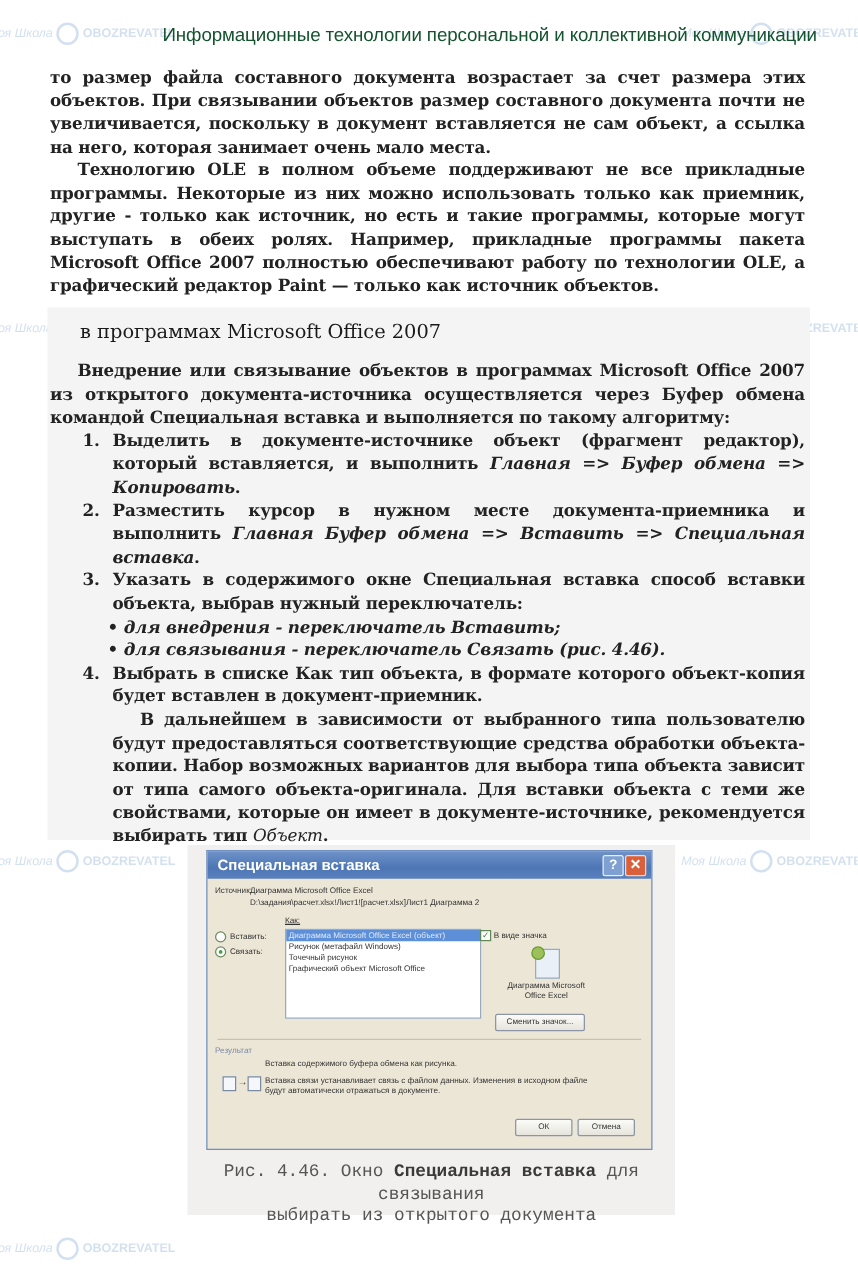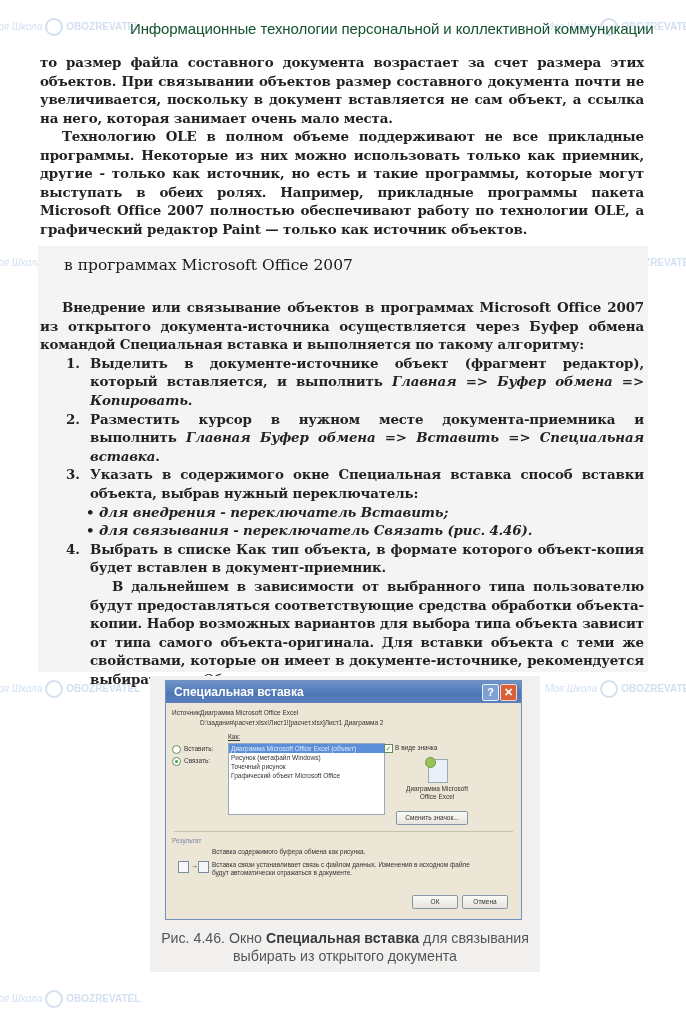"Внедрение или связывание объектов в" div.para { top: 298px -> 288px }
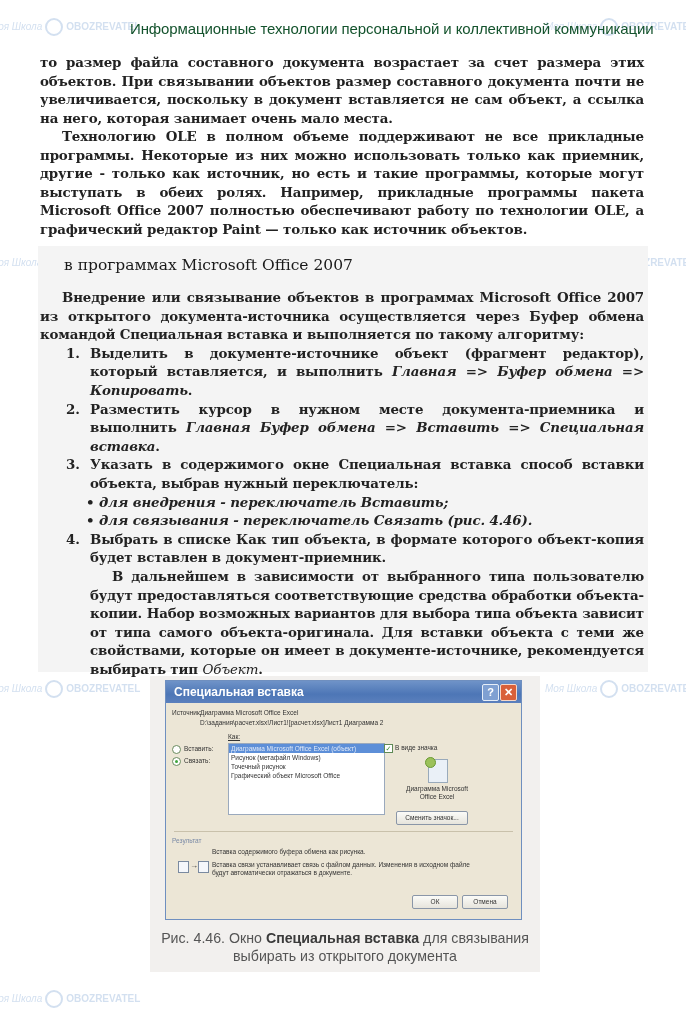"Рис. 4.46. Окно Специальная вставка" .caption { font-family: Liberation Sans, sans-serif -> Liberation Mono, monospace }
